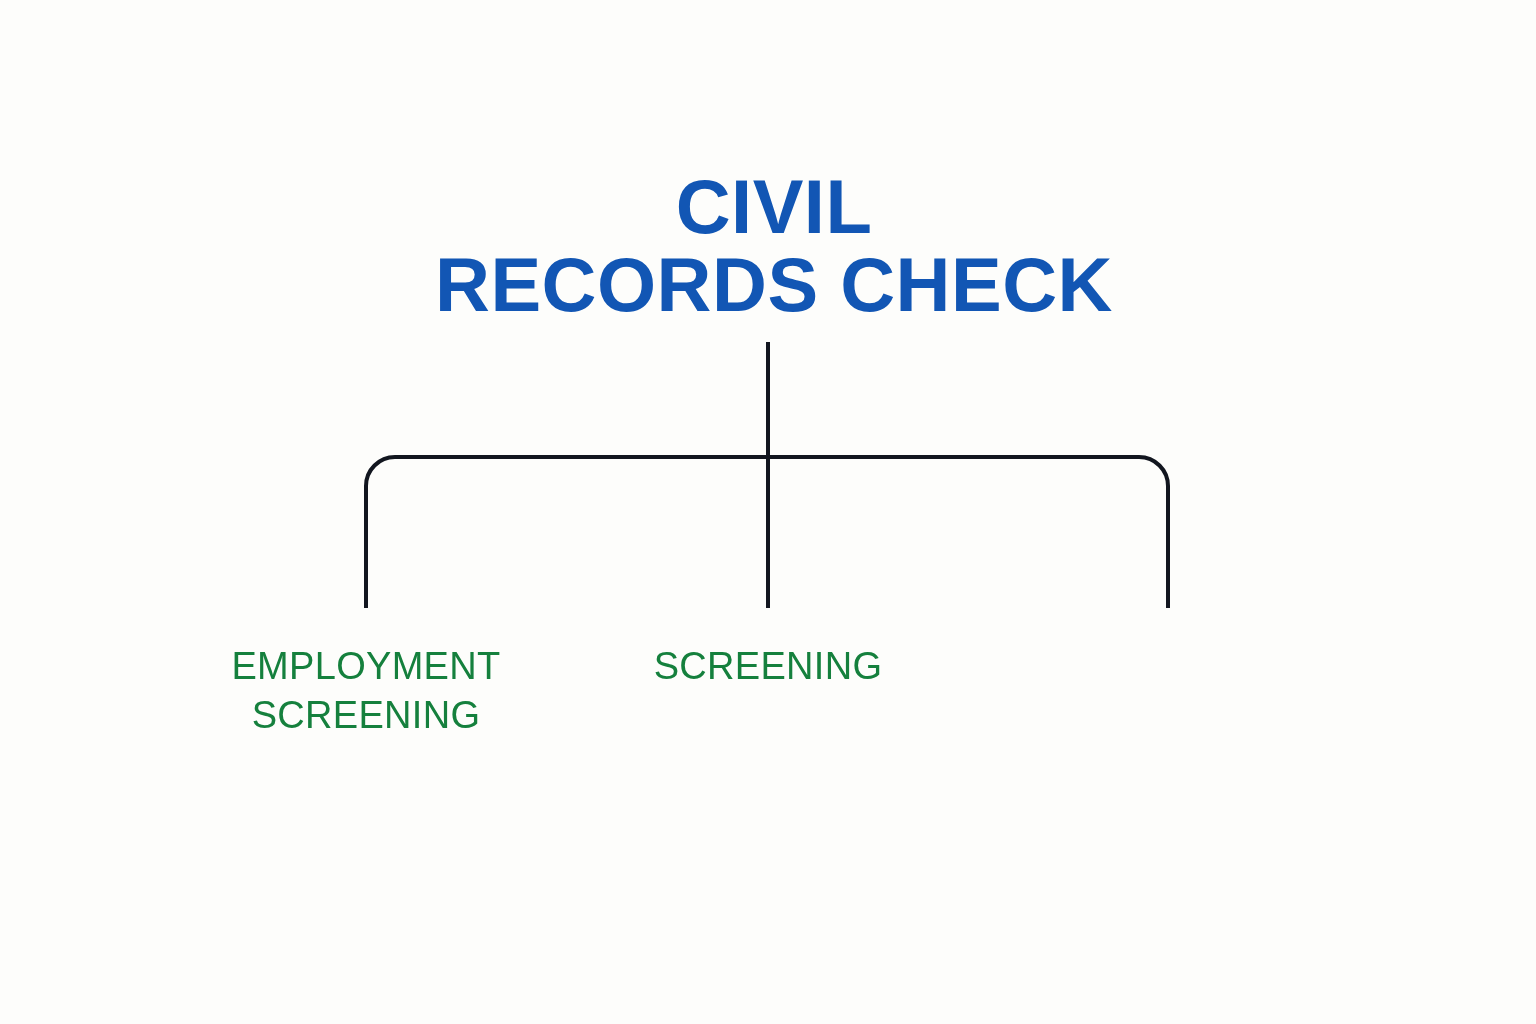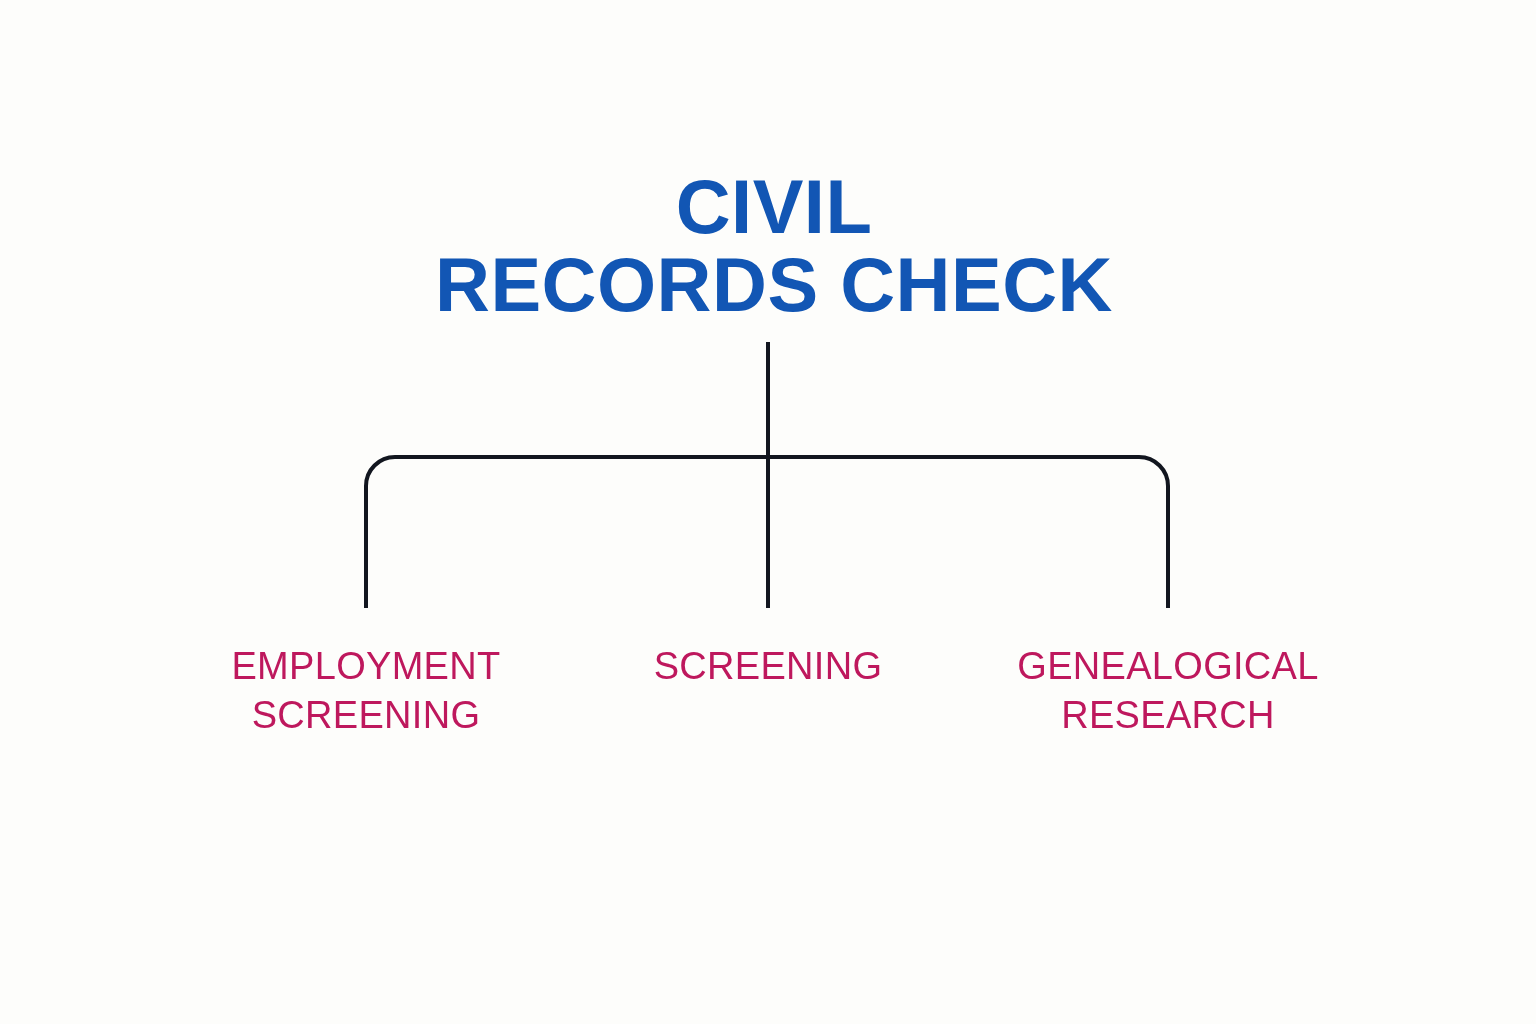"EMPLOYMENT" .leaf { color: #be185d -> #15803d }
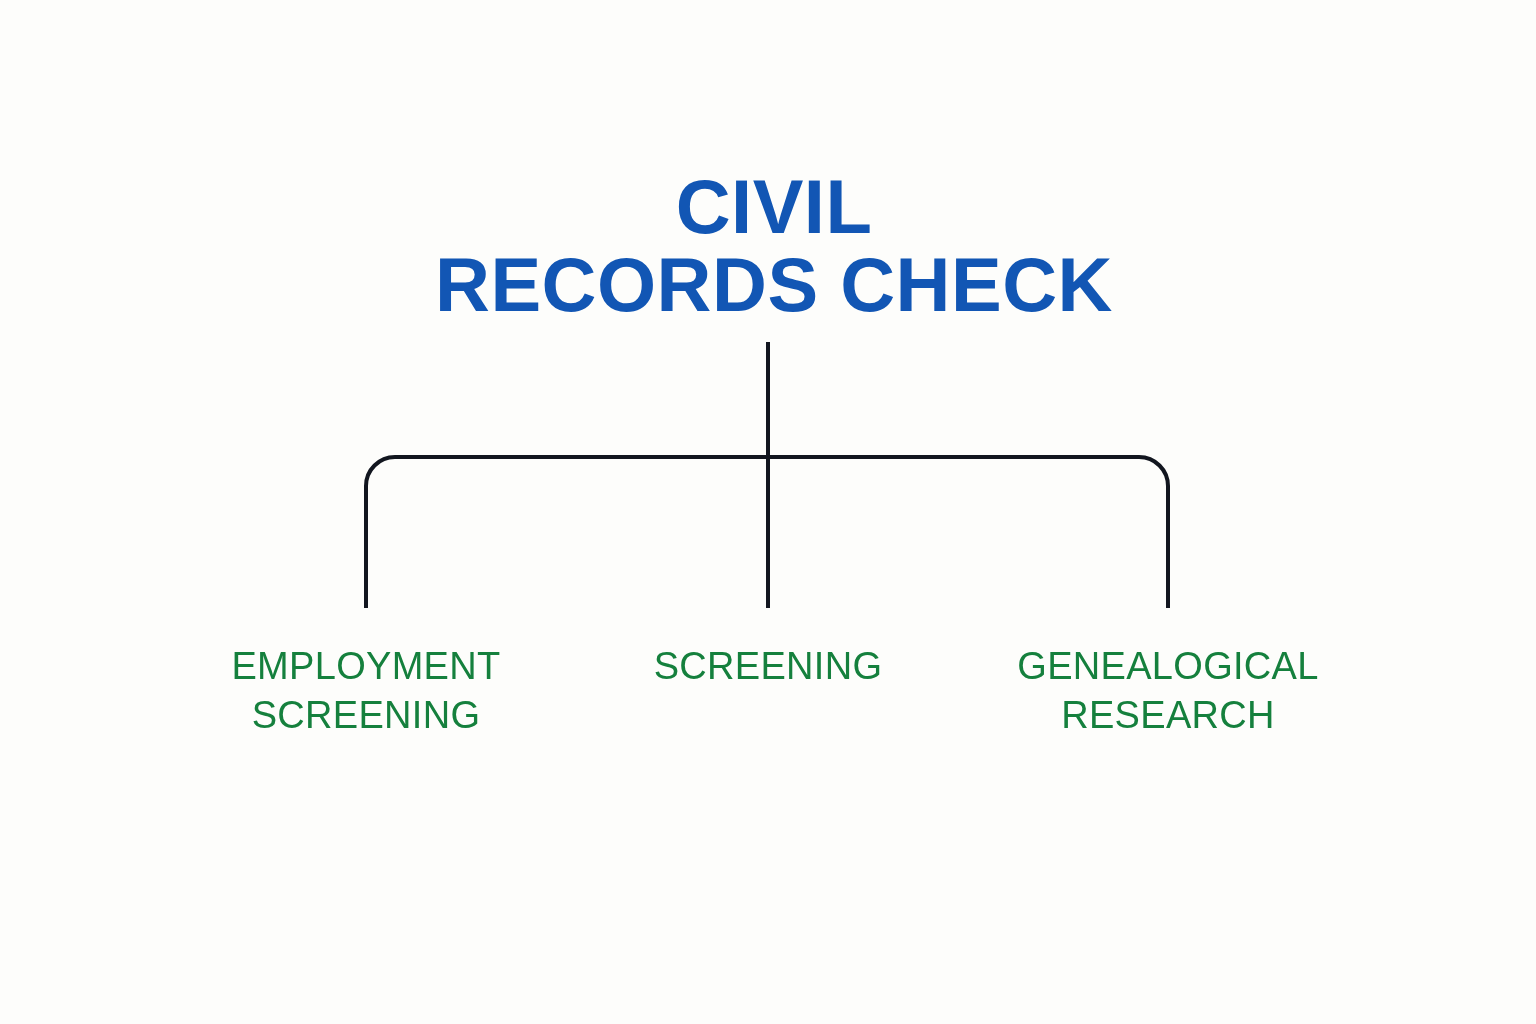"GENEALOGICAL" div.leaf { html: <div> <span>GENEALOGICAL</span> <span>RESEARCH</span> </div> -> none }
